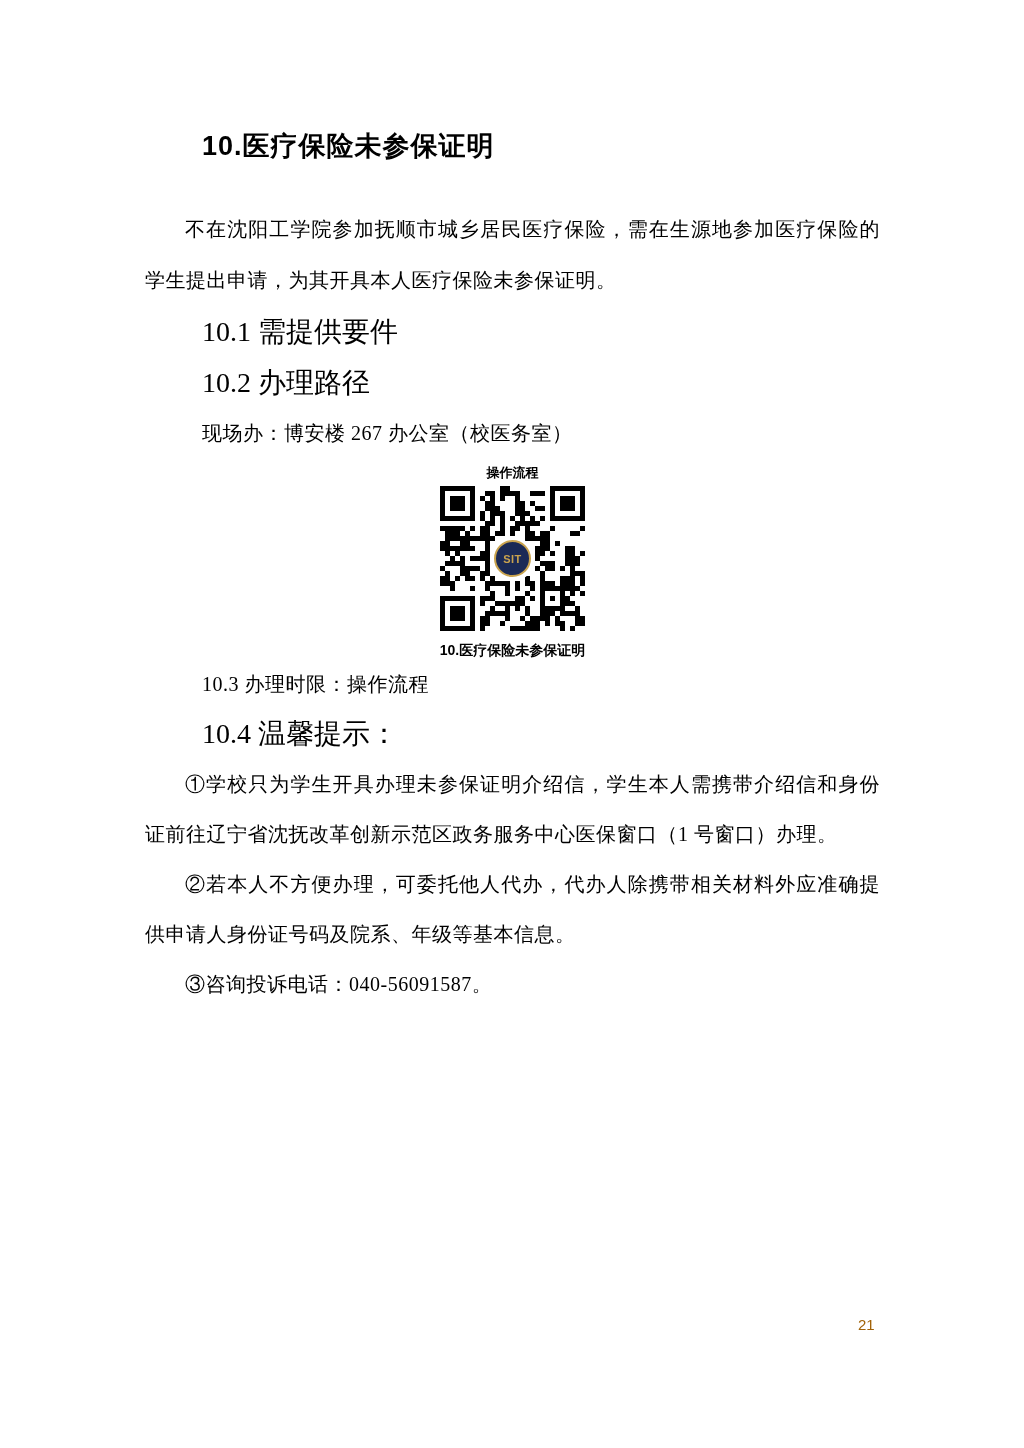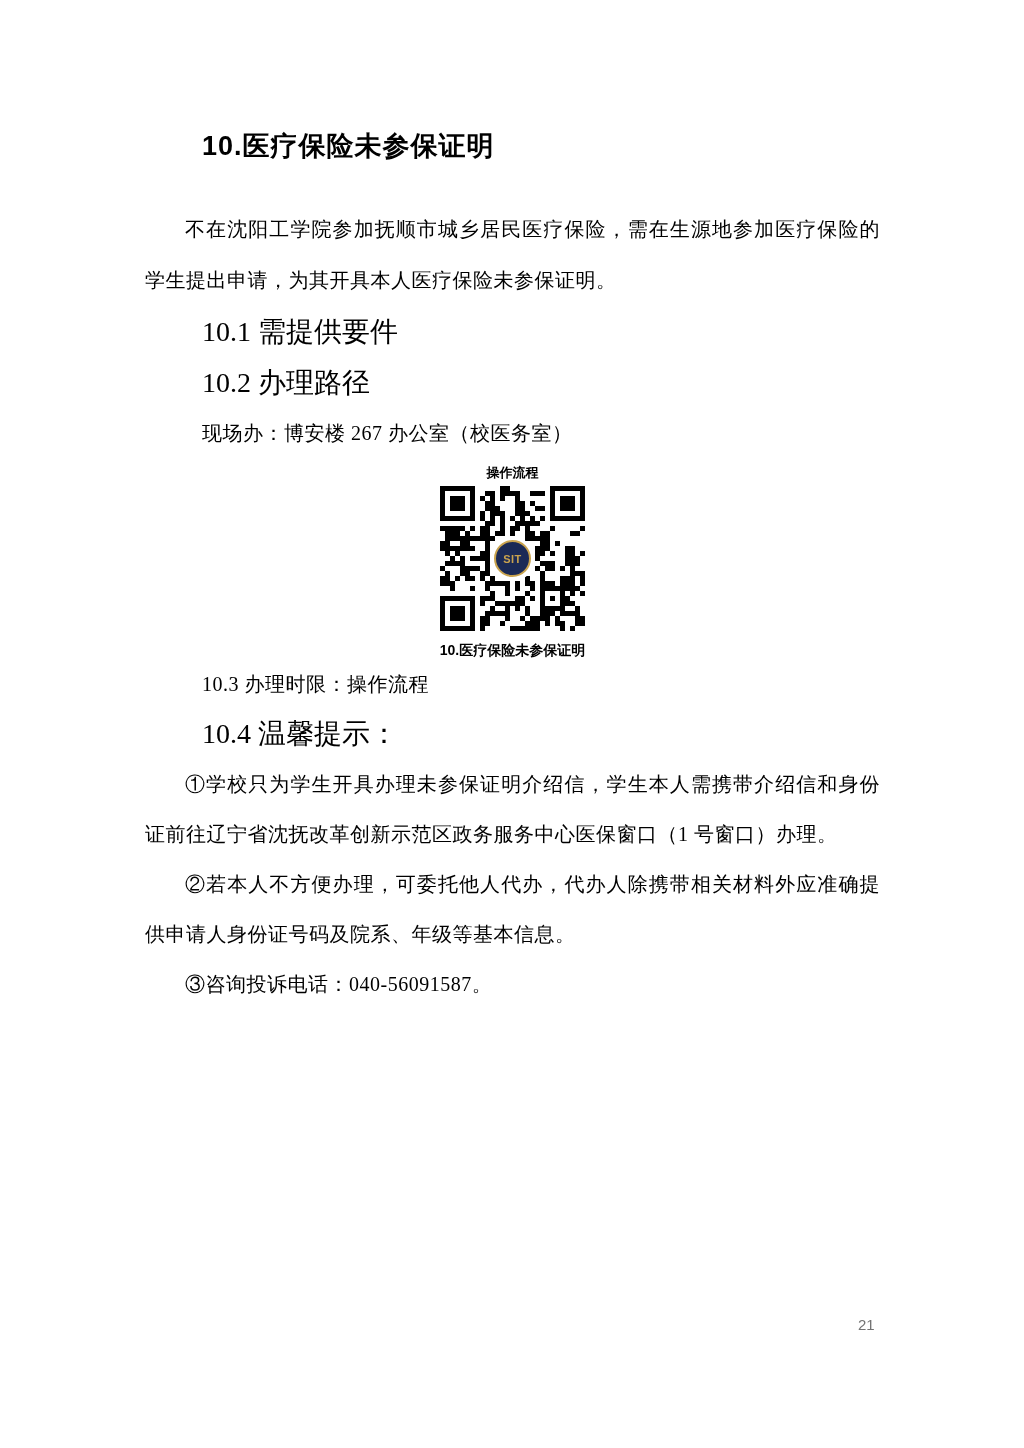"21" .page-number { color: #737373 -> #a16207 }
